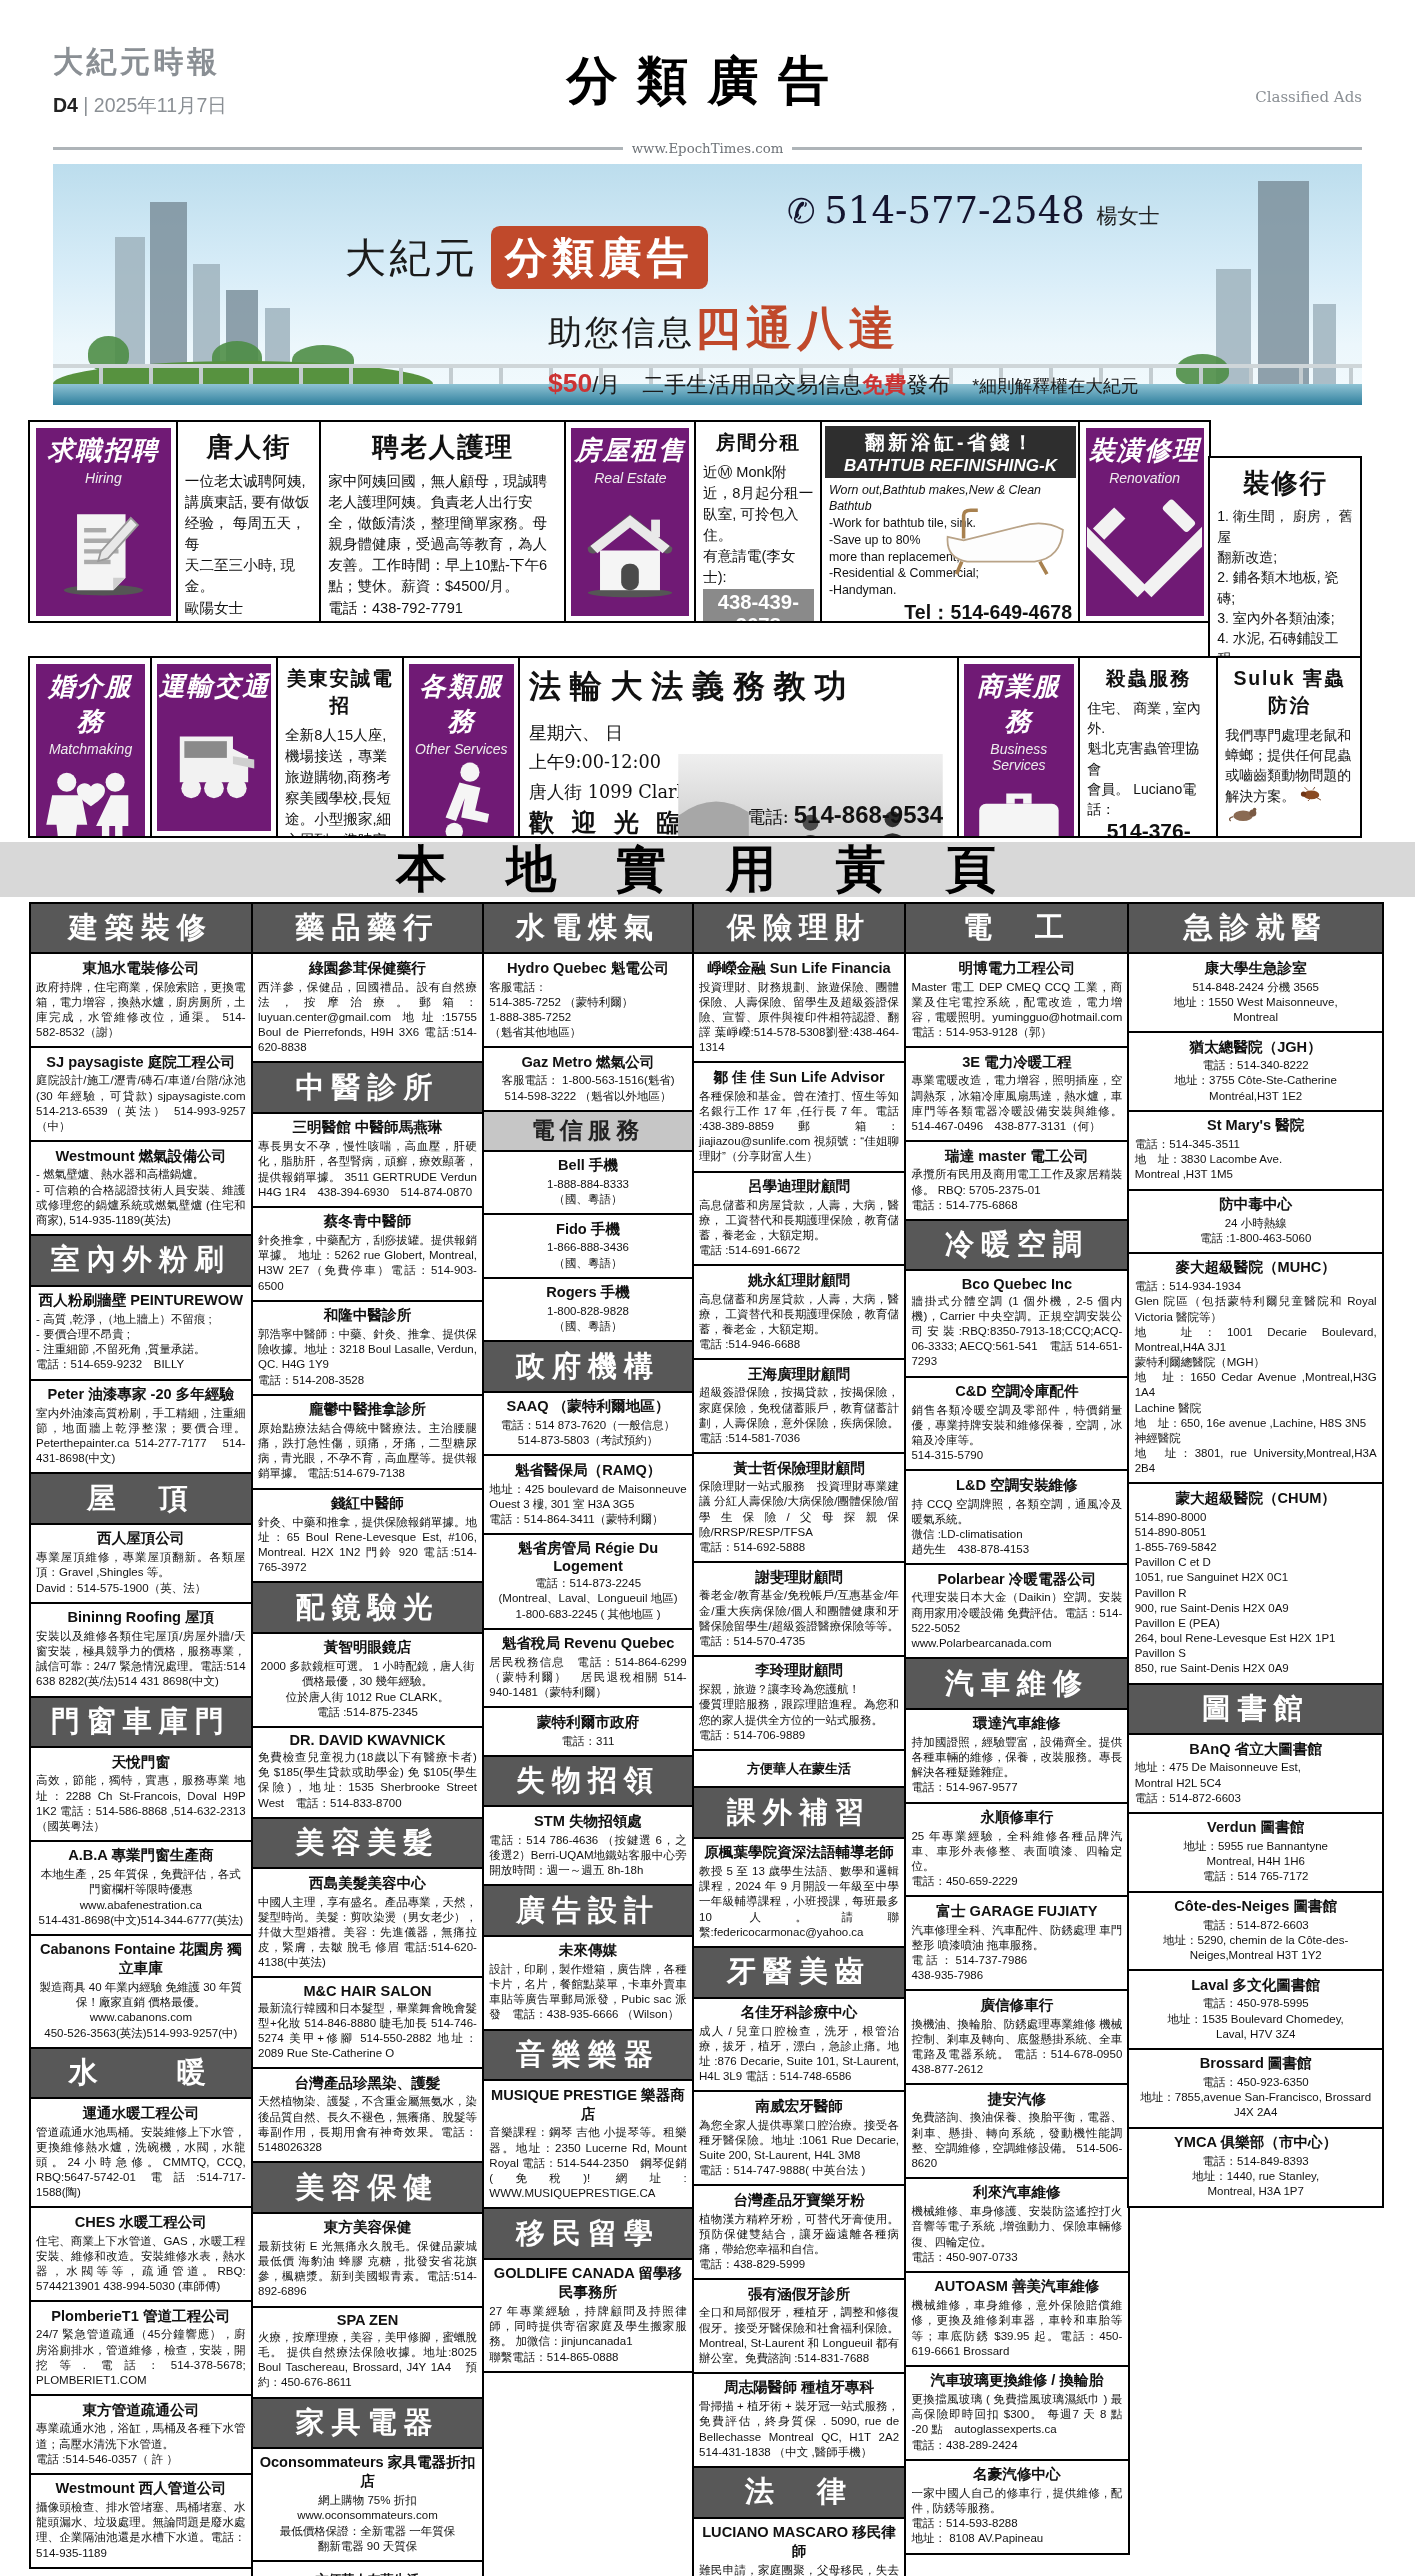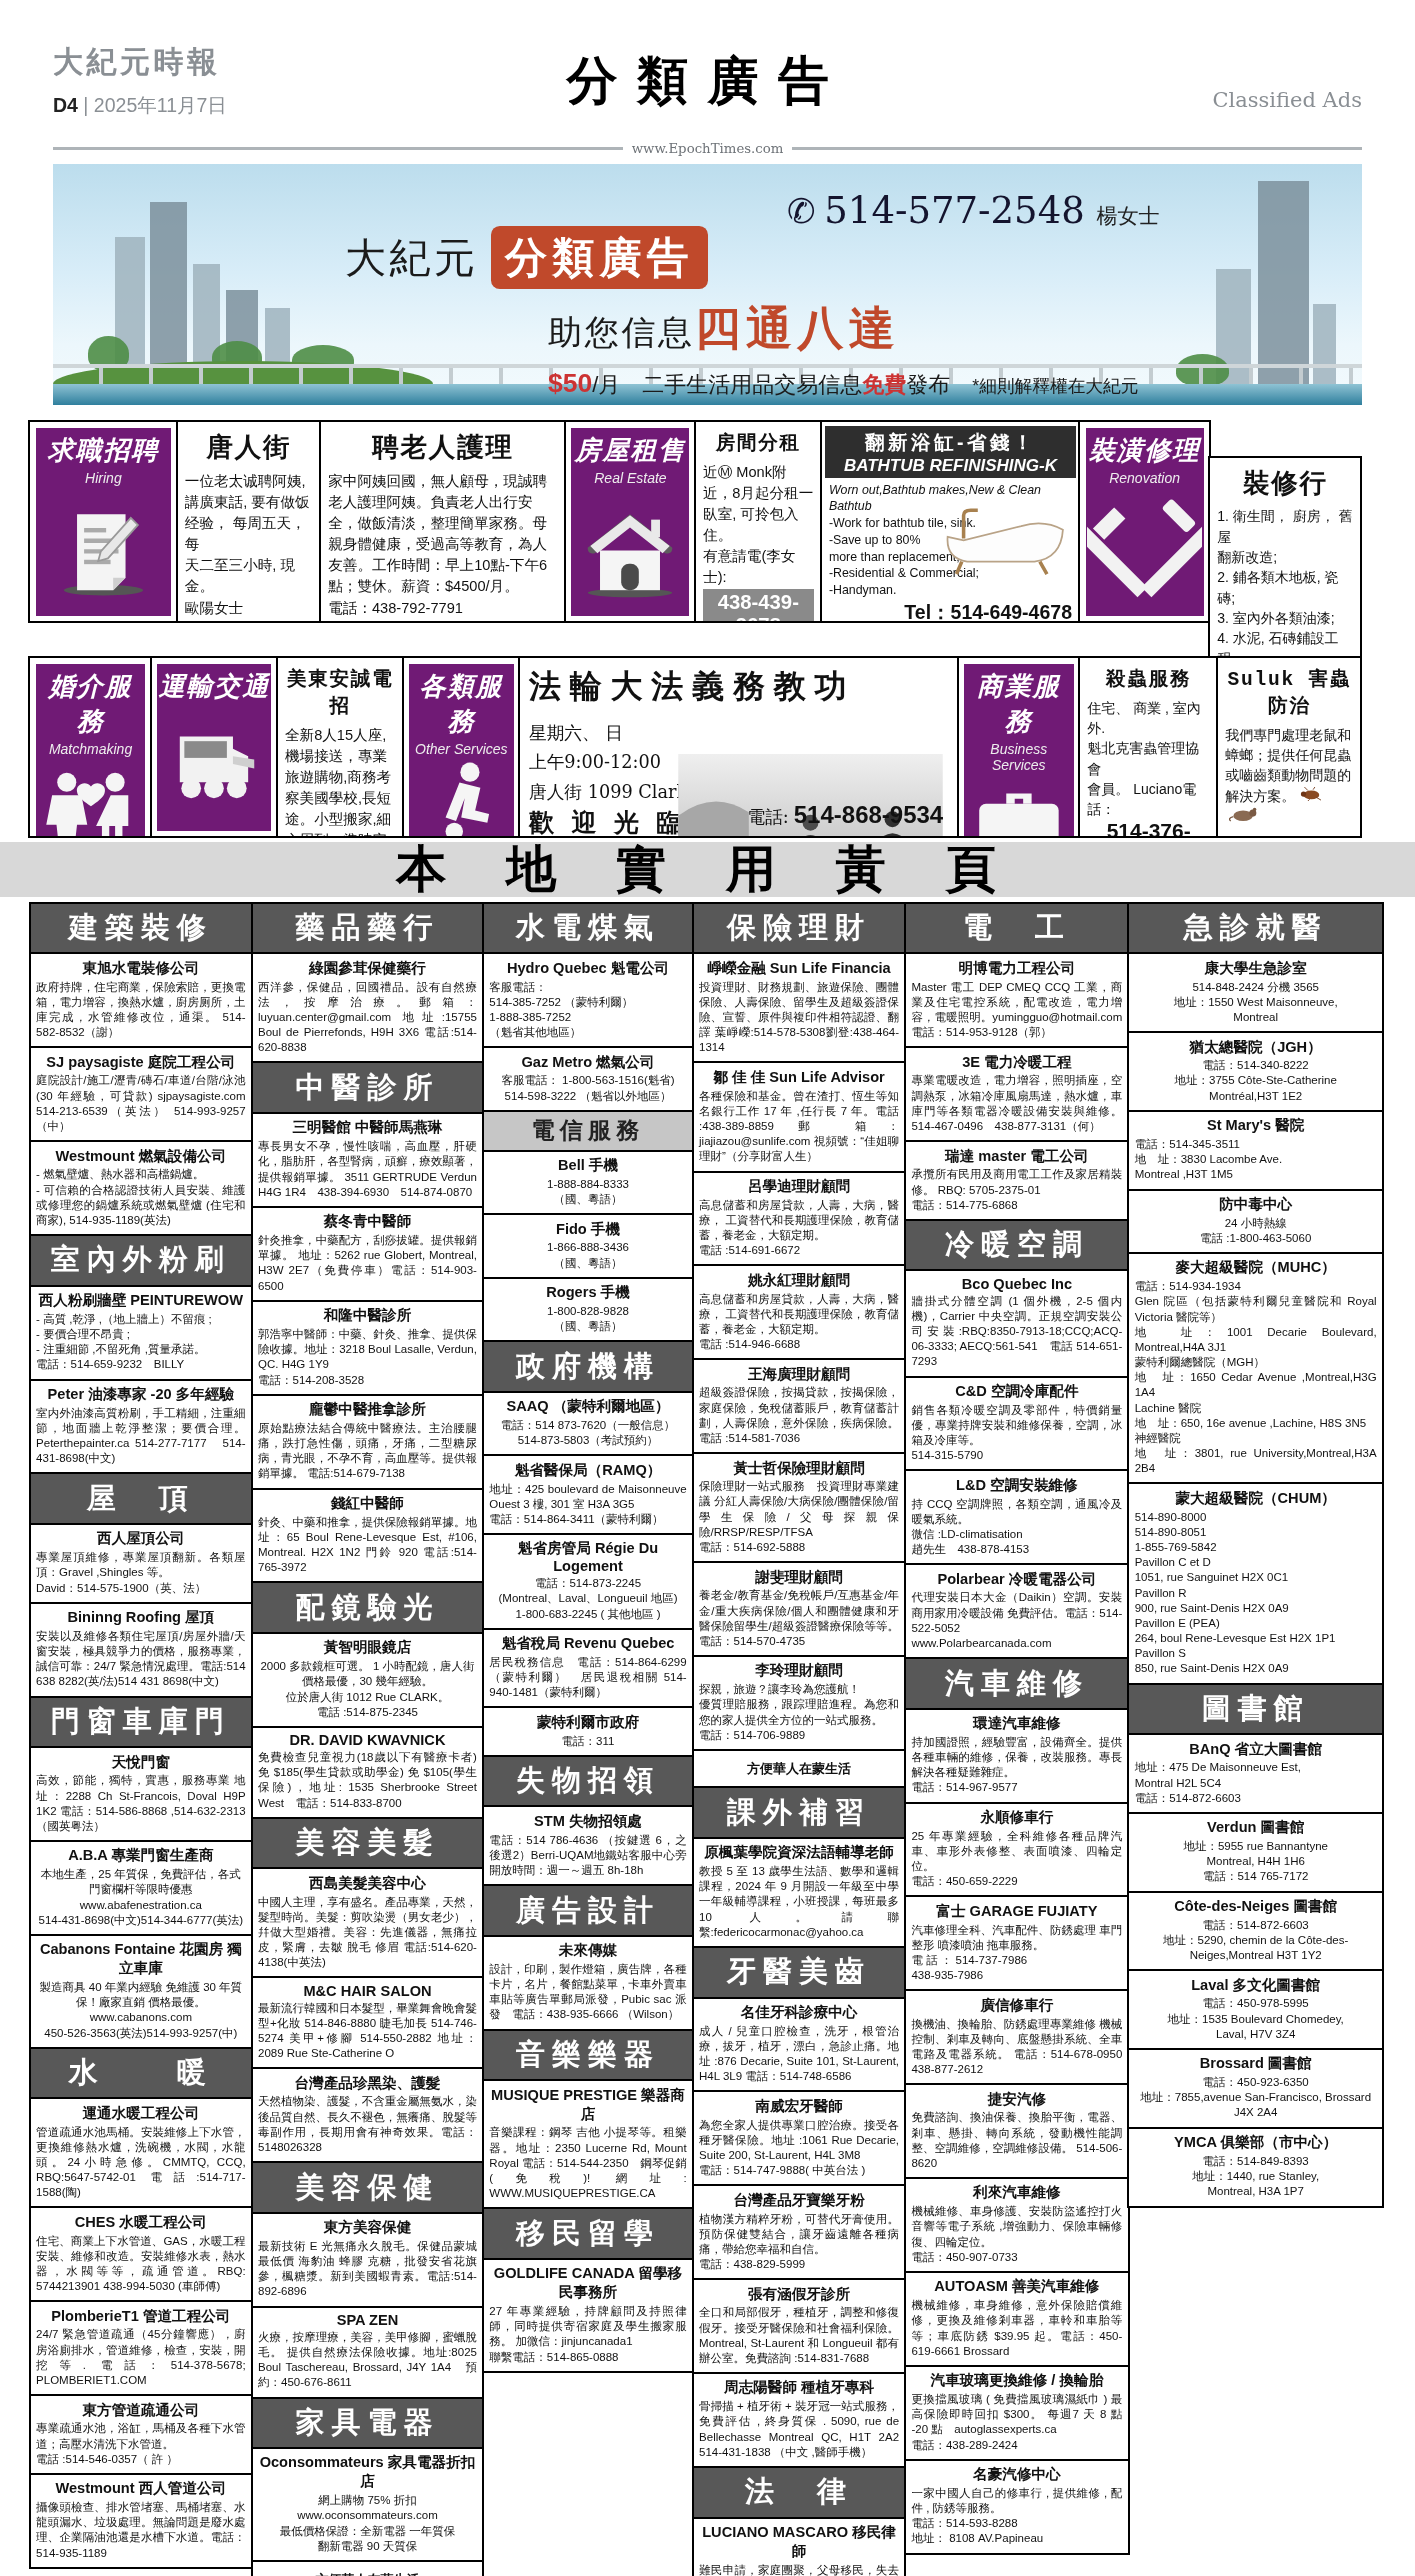"Classified Ads" .right-label { font-size: 21px -> 15px }
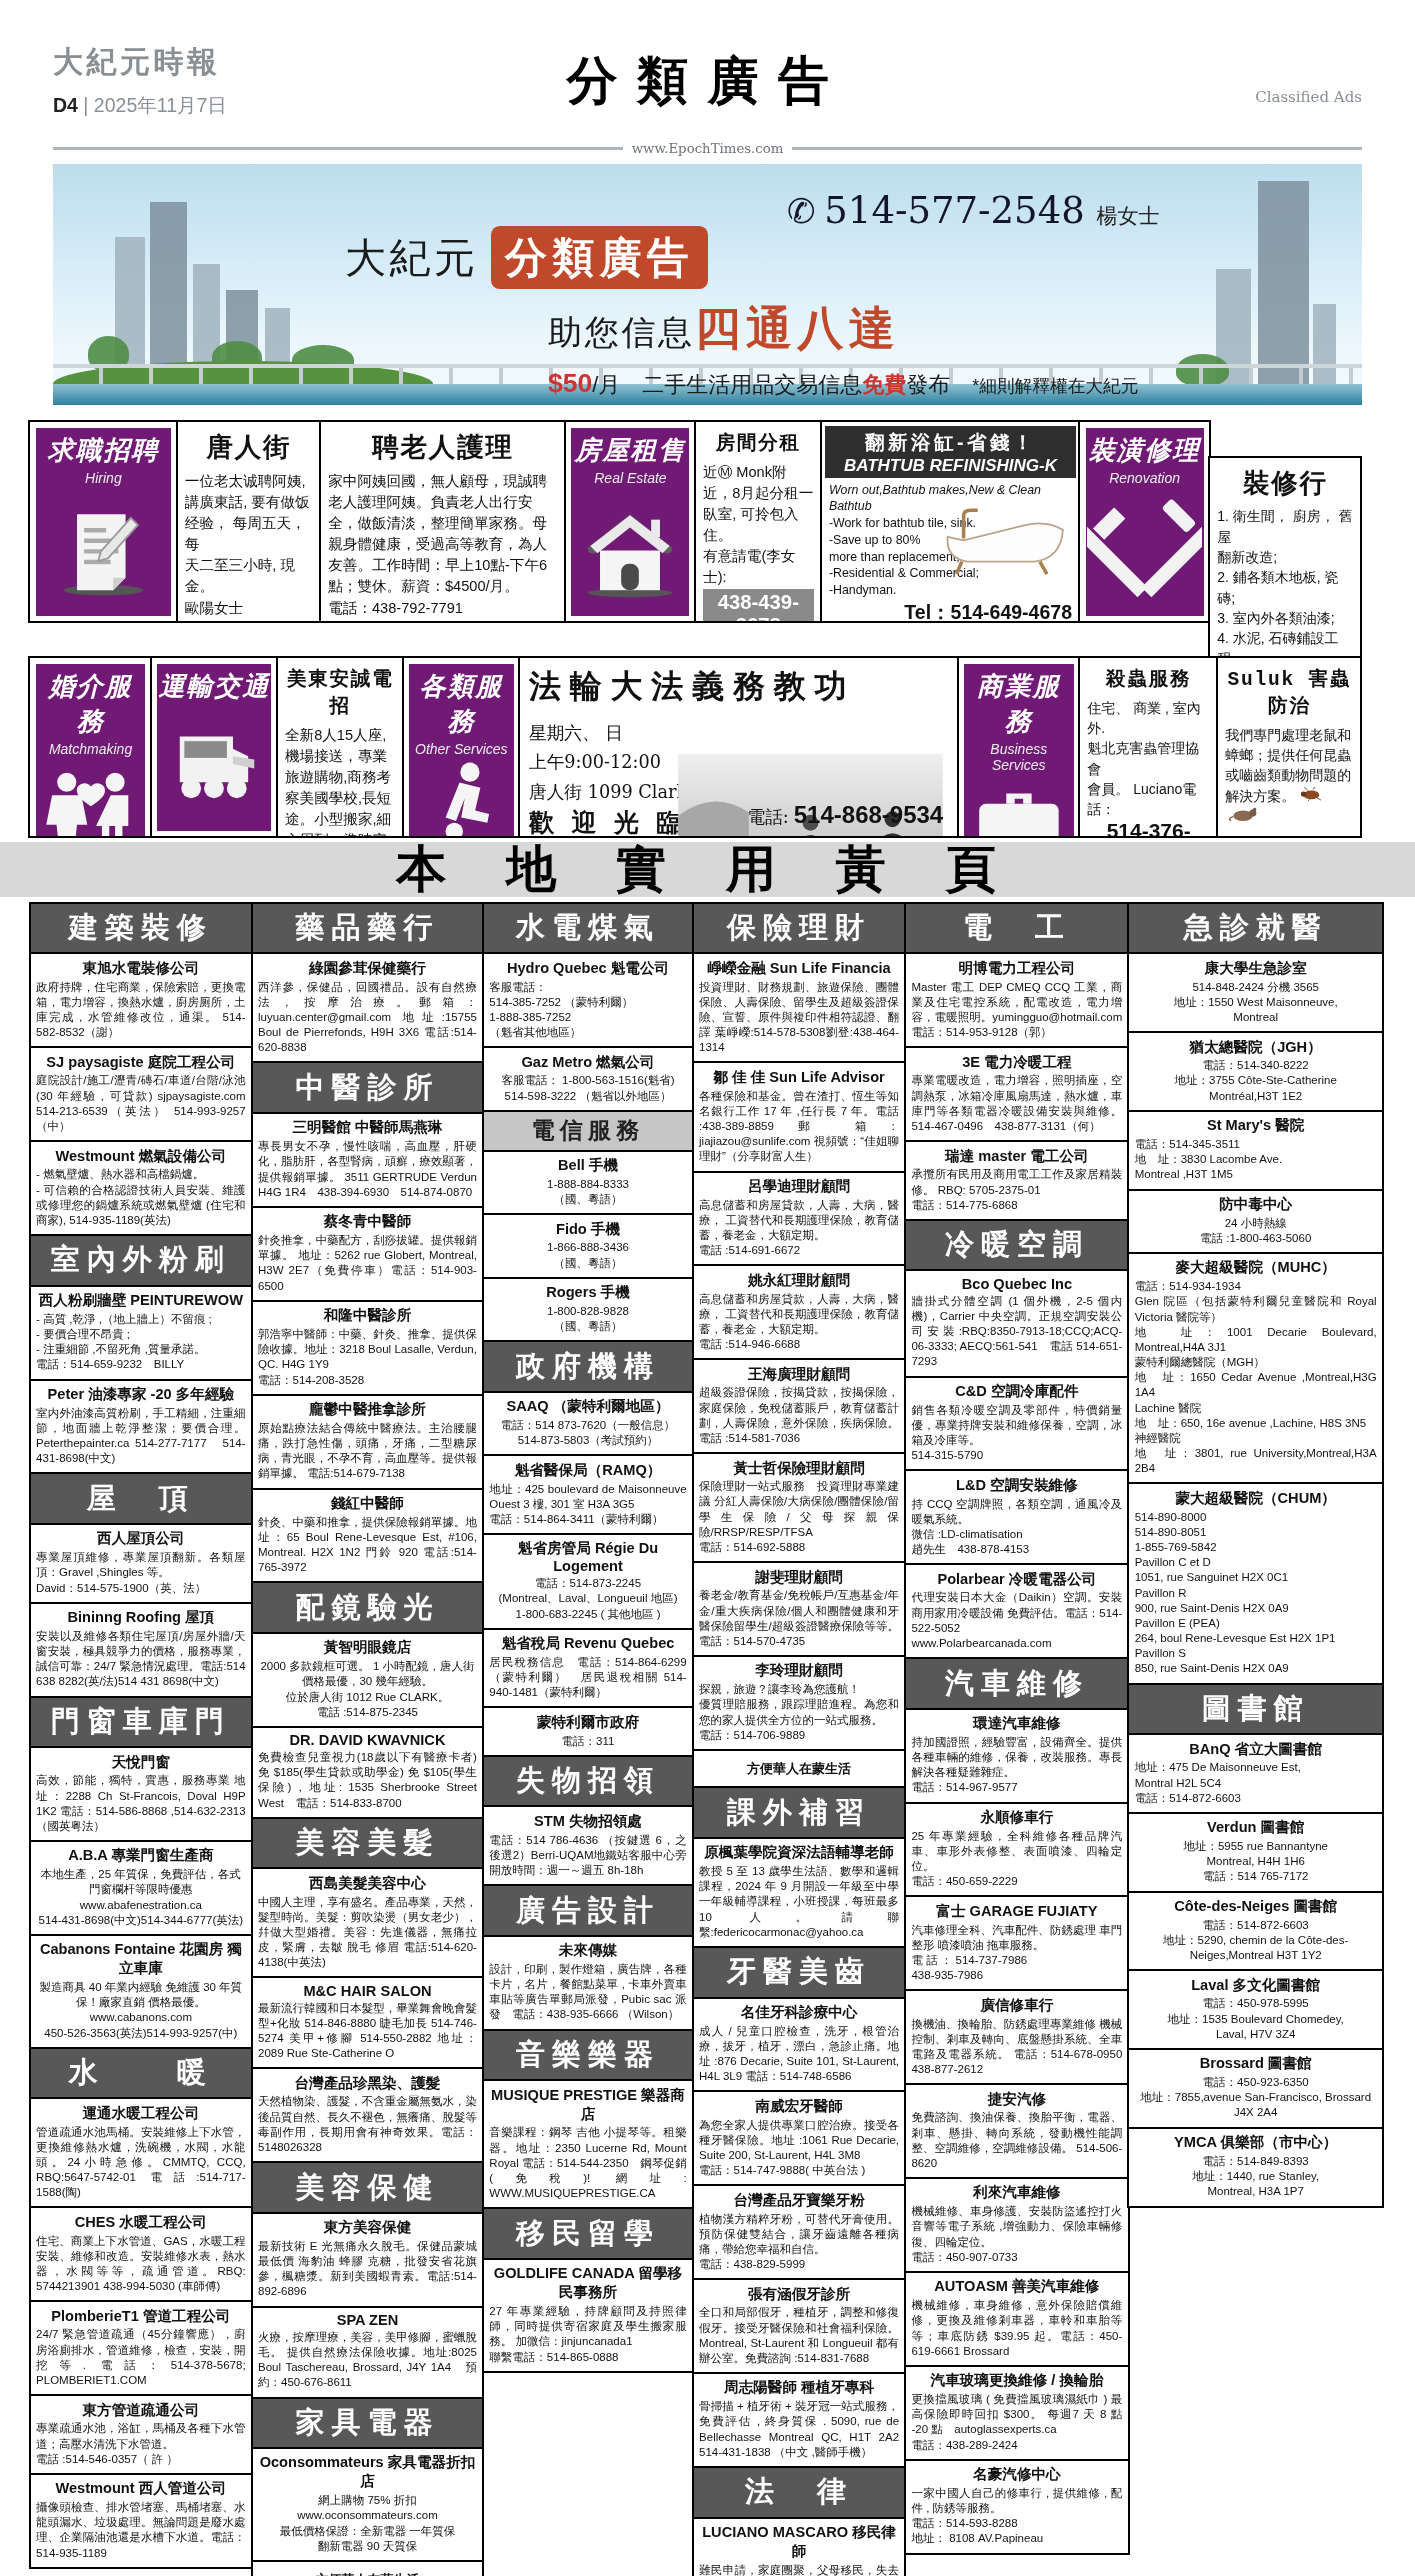"唐人街" .adbox .t { font-family: Liberation Mono, monospace -> none }
